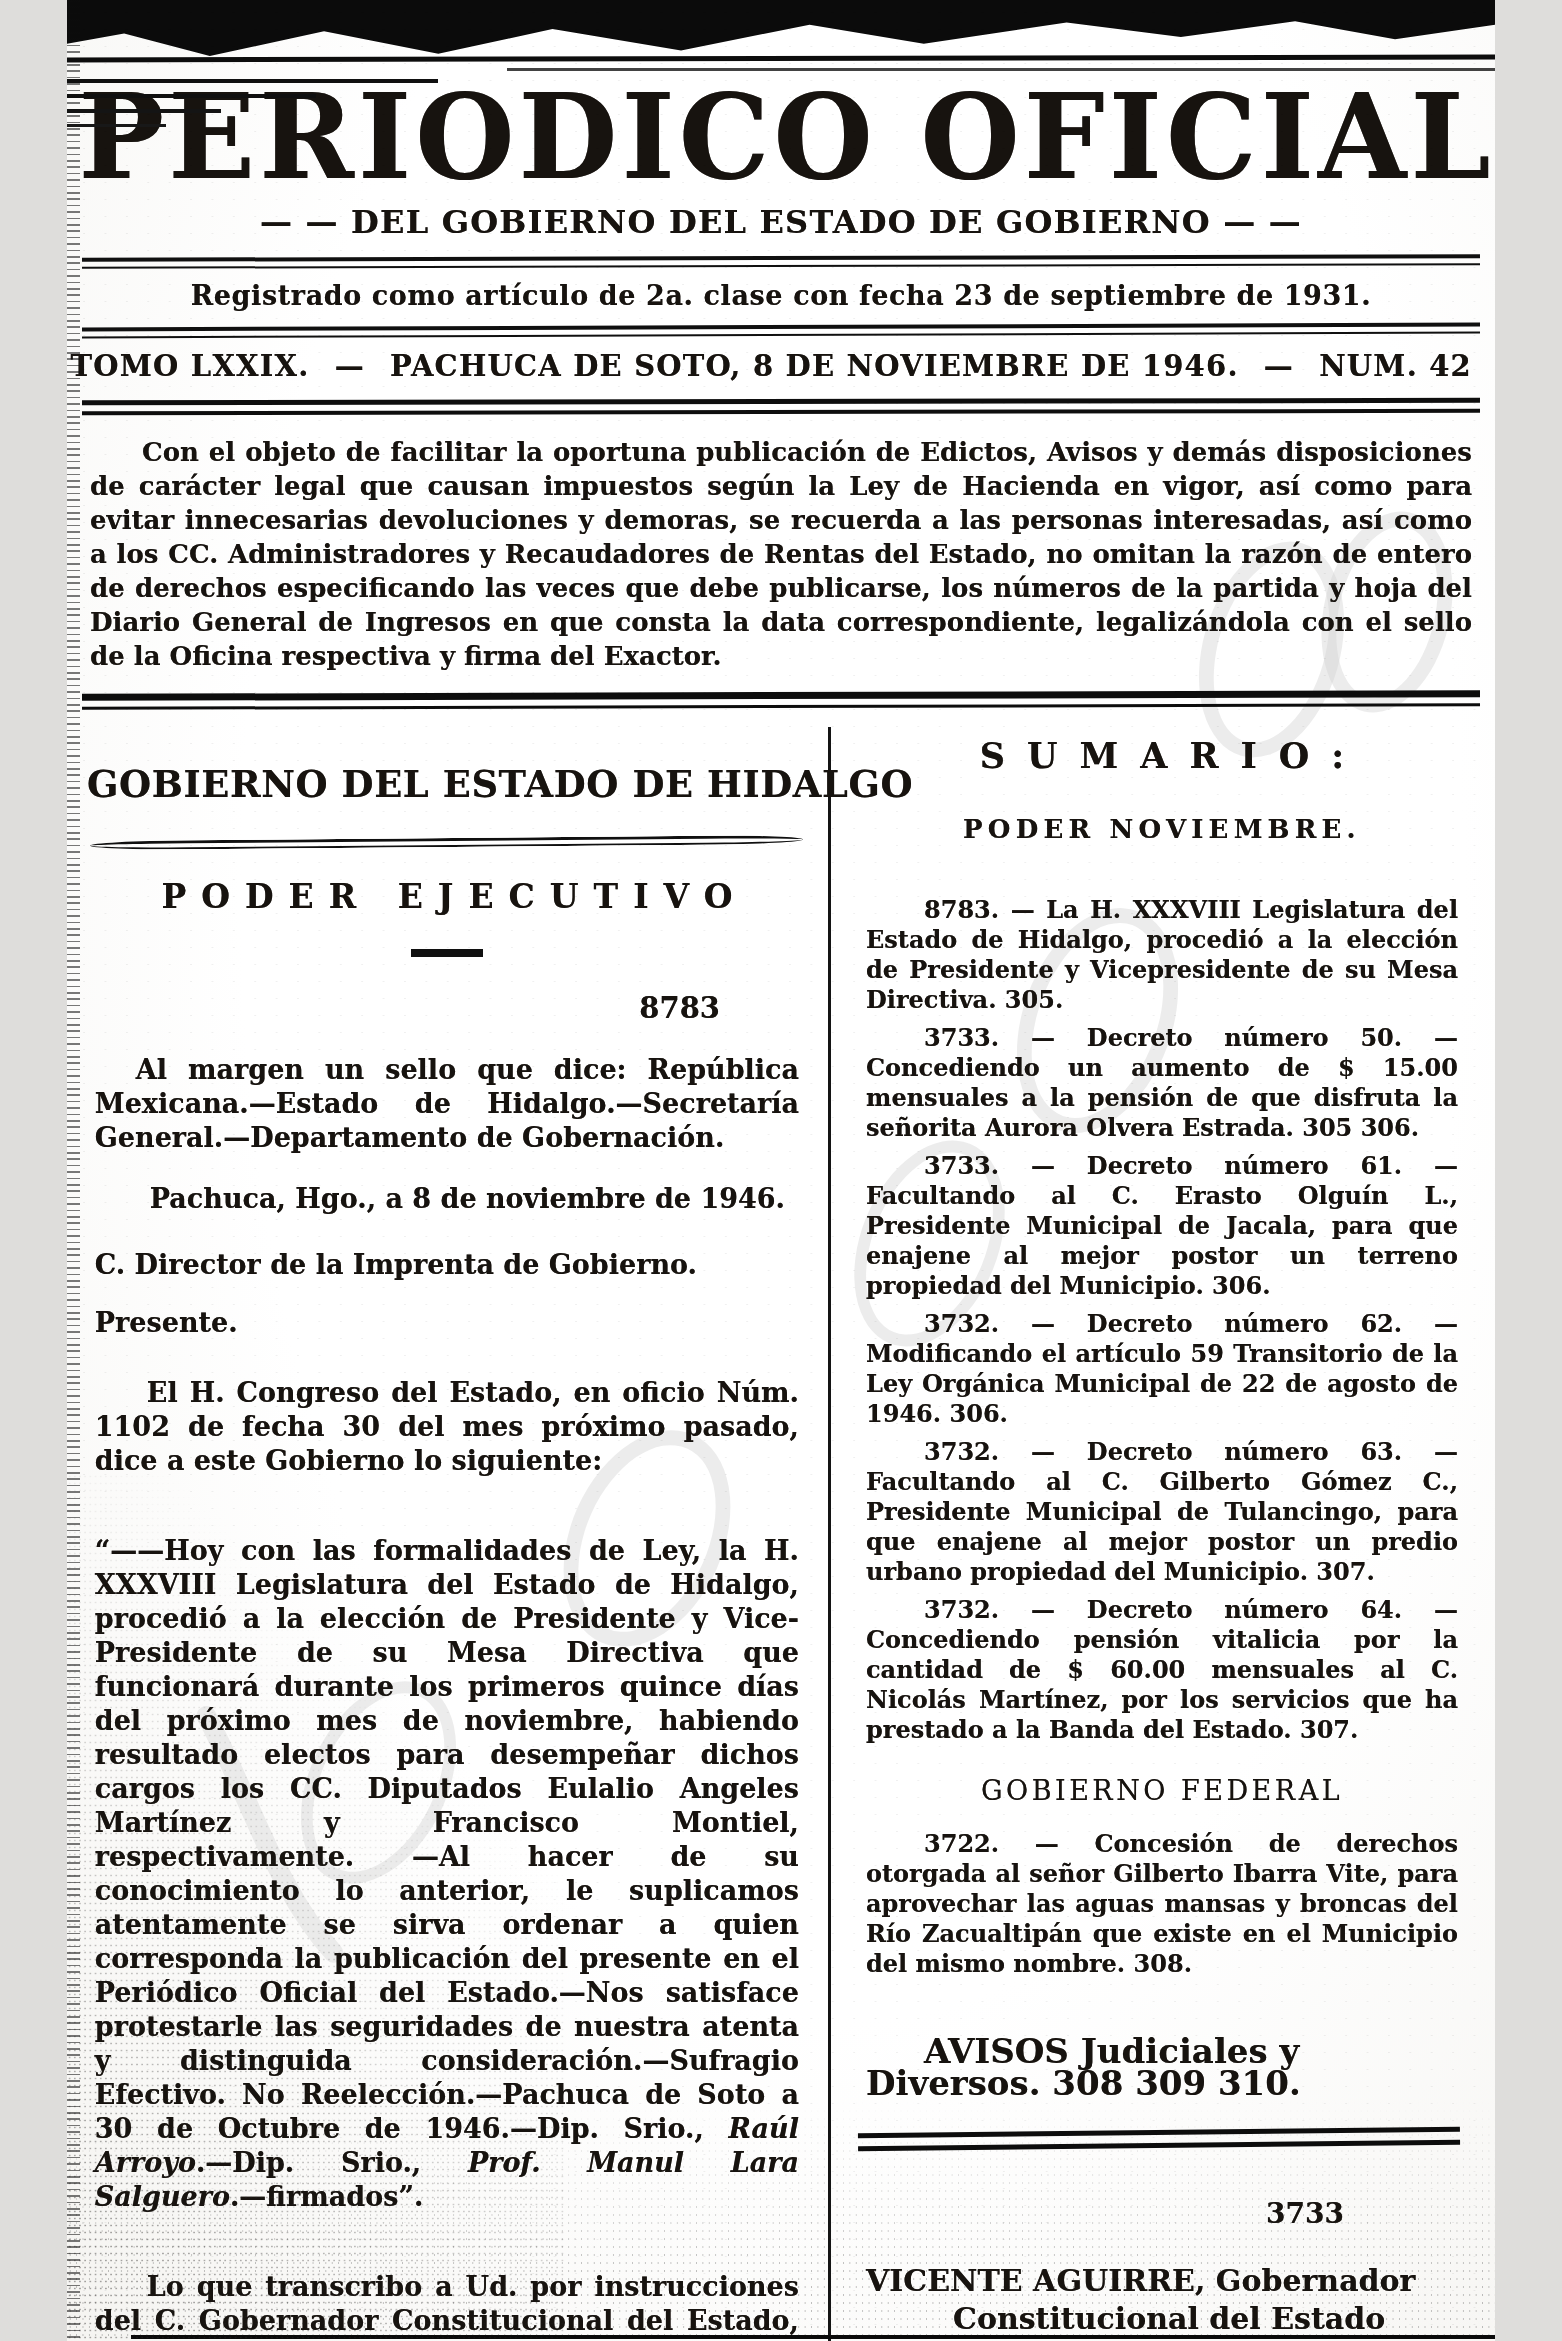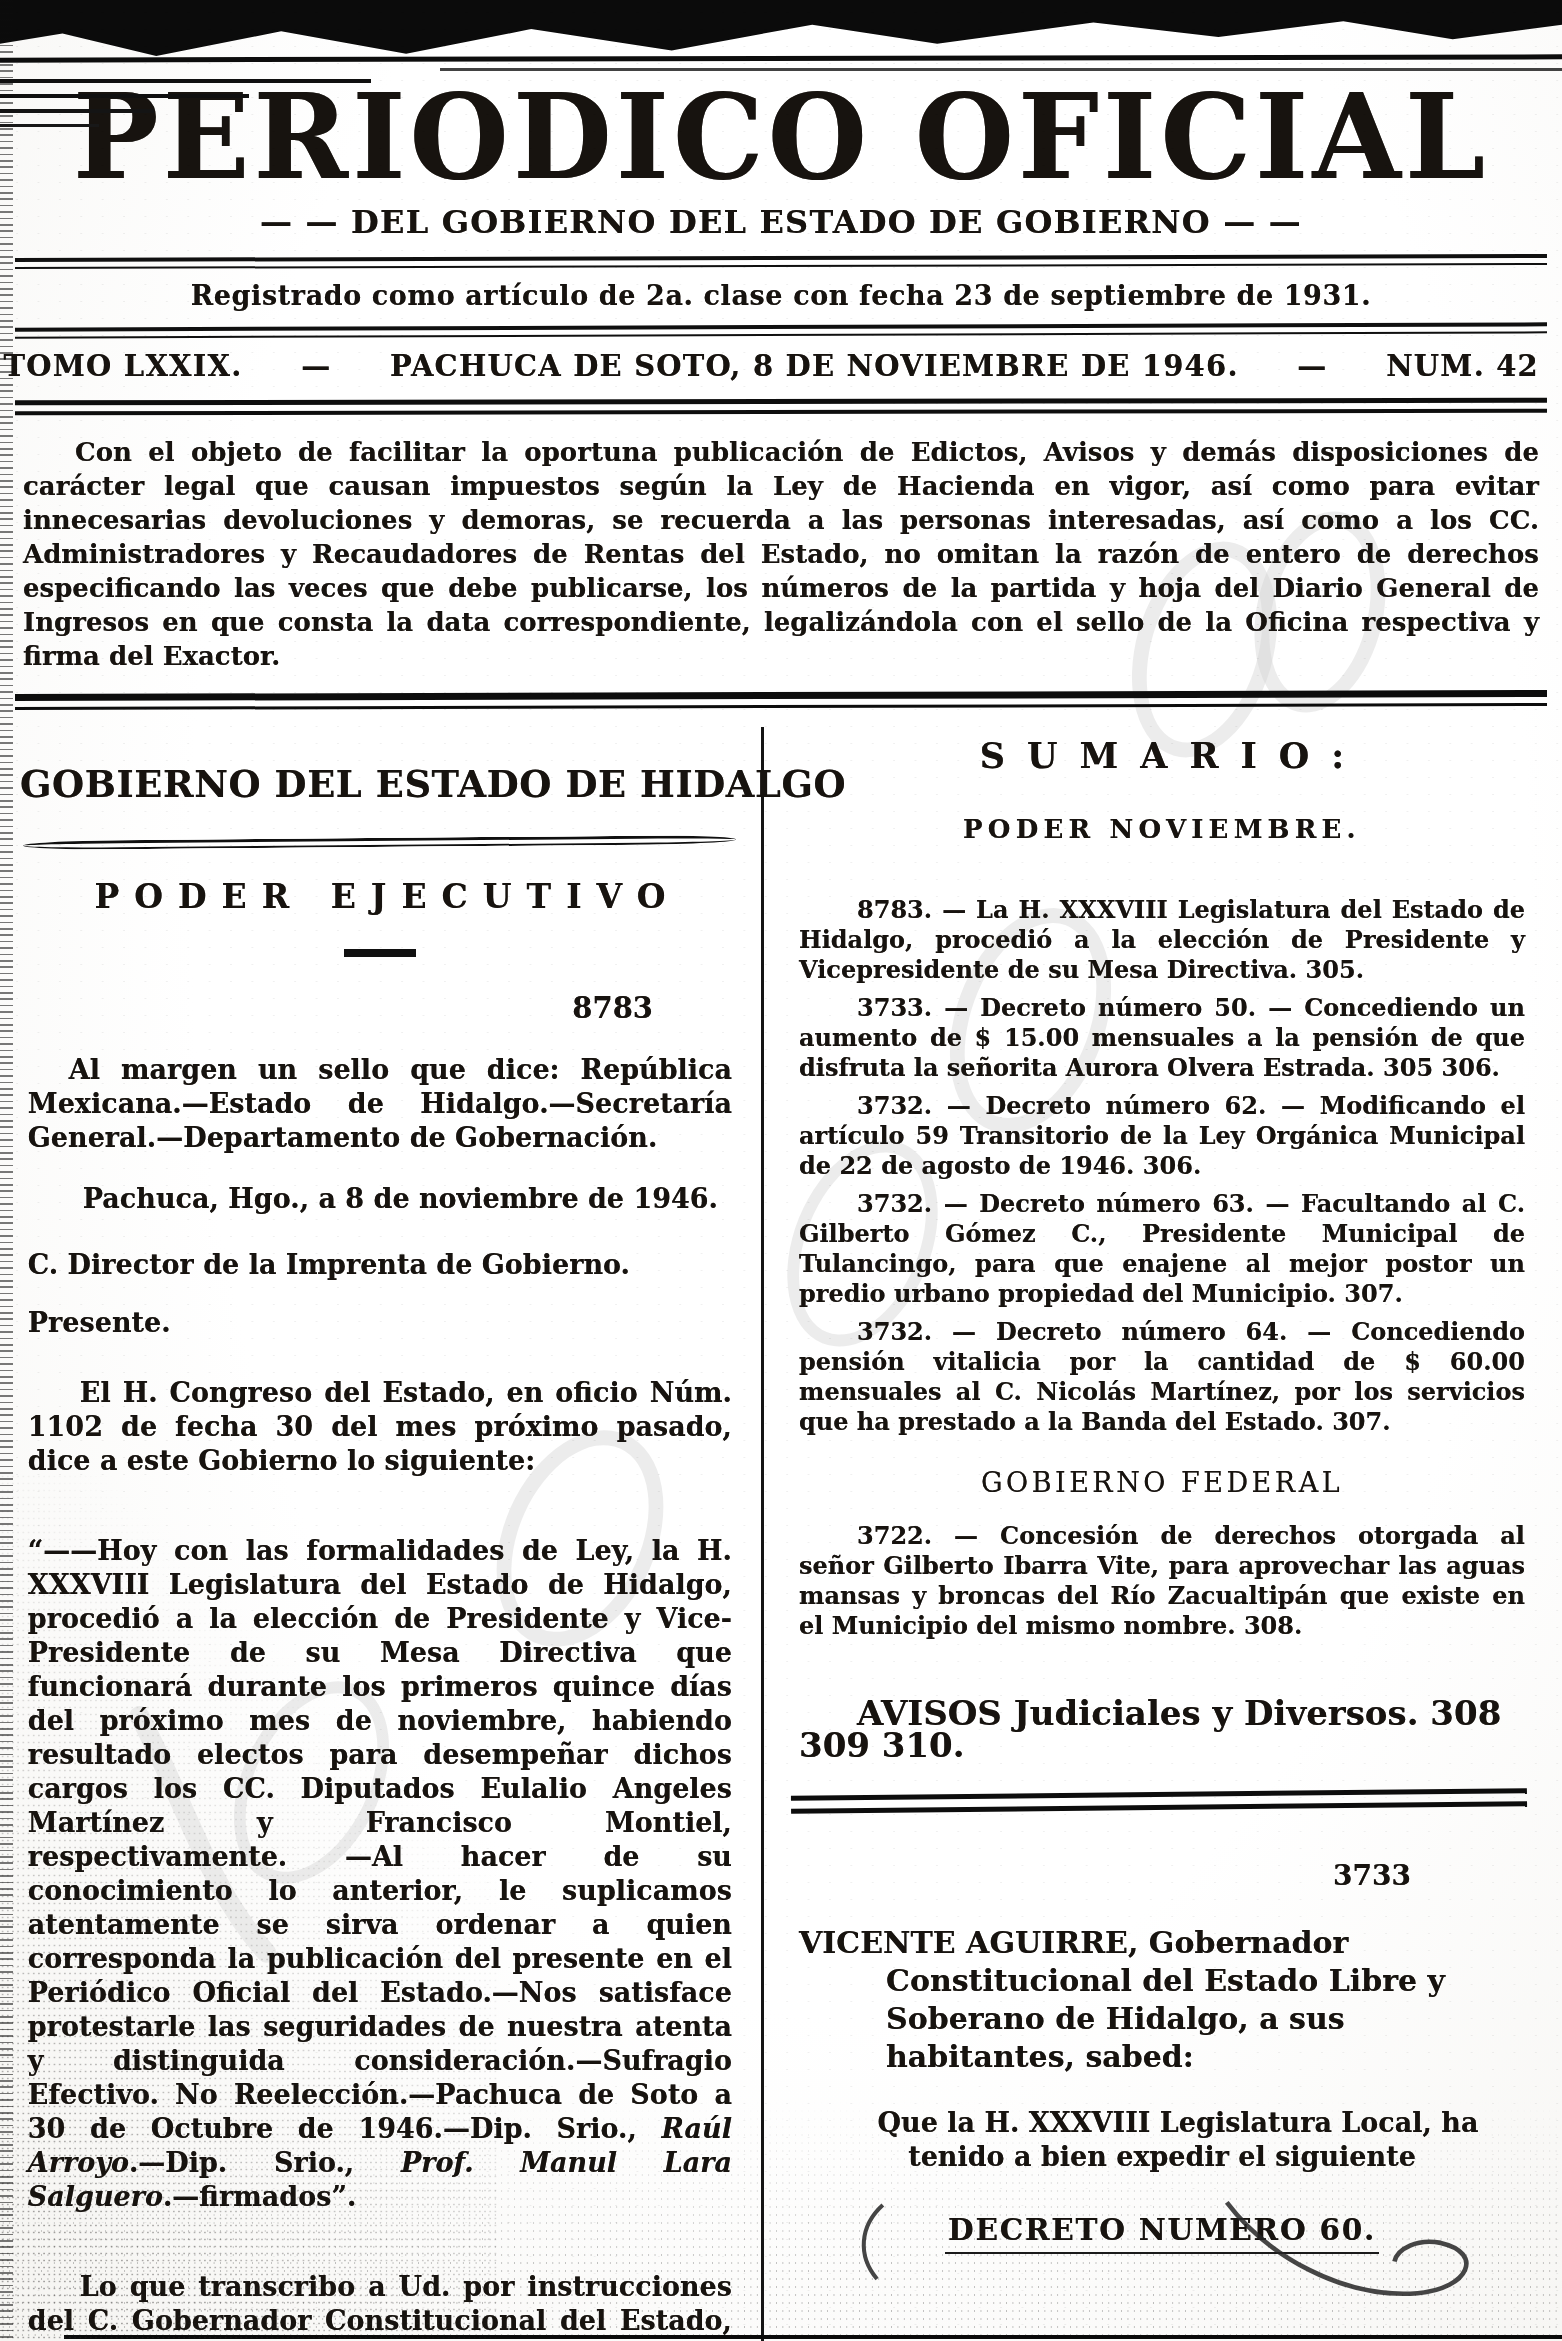"PERIODICO OFICIAL" .page { width: 1562px -> 1428px }
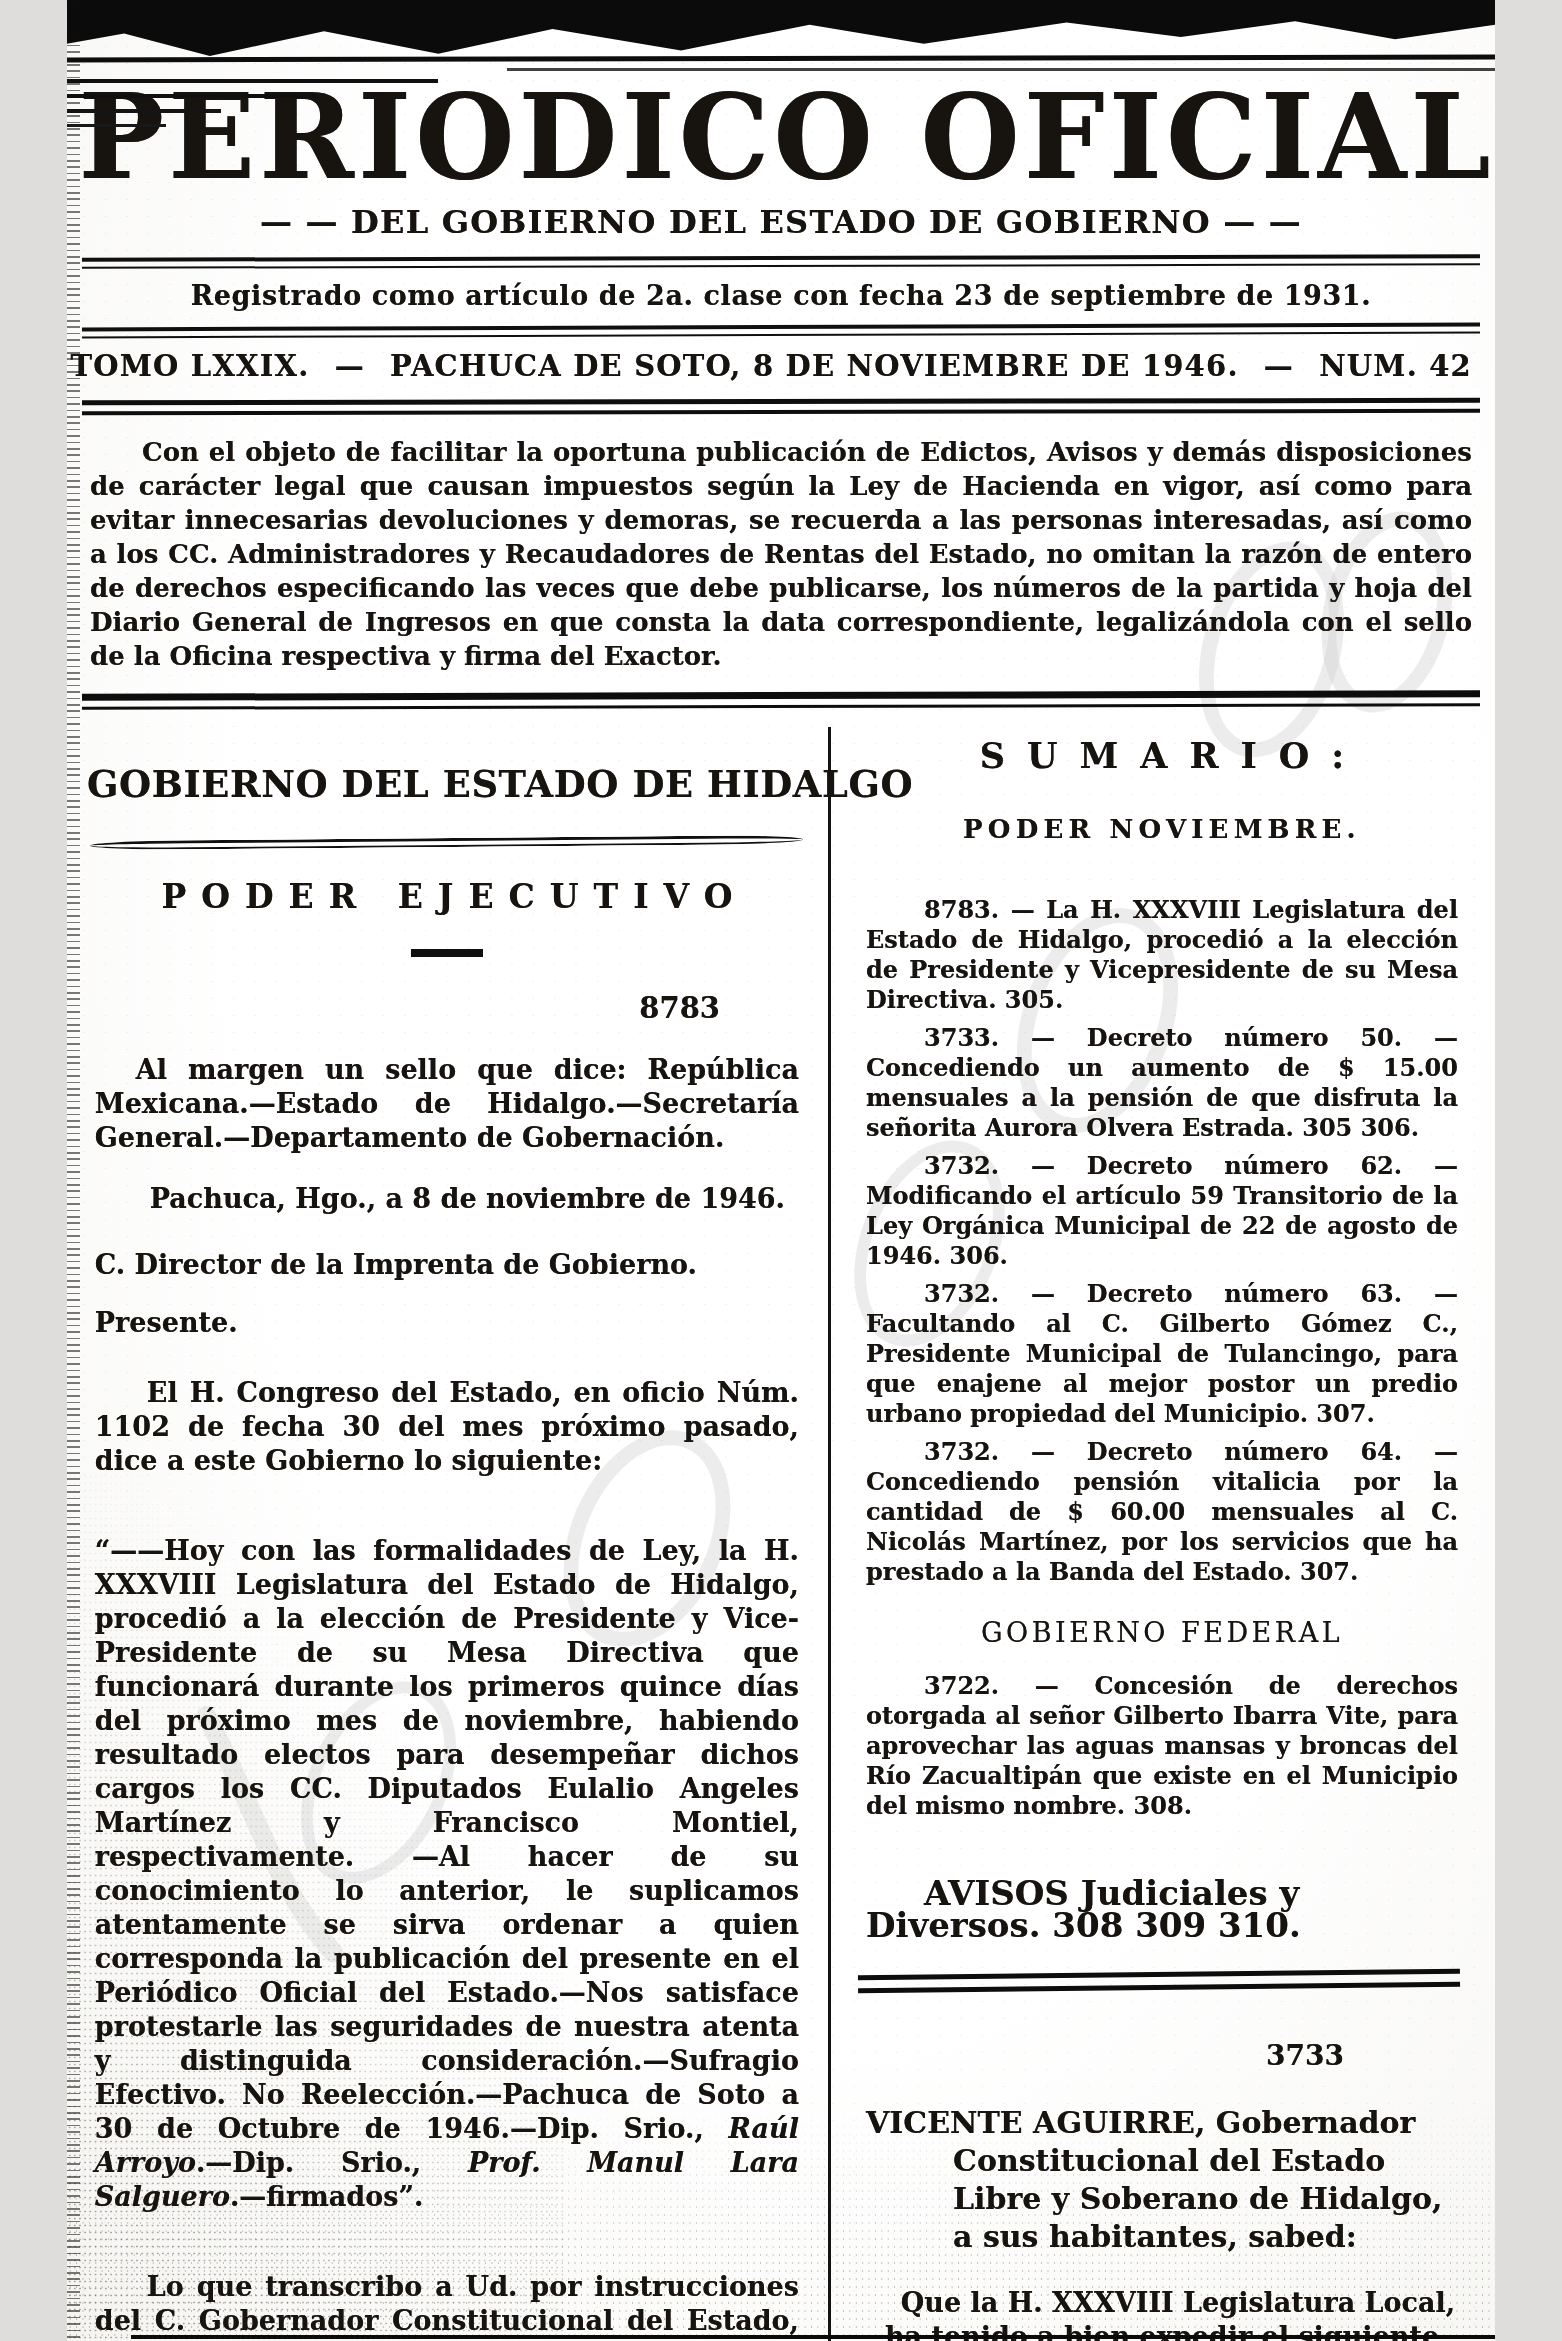"3733. — Decreto número 61." p.entry { html: none -> <p>3733. — Decreto número 61. — Facultando al C. Erasto Olguín L., Presidente Municipal de Jacala, para que enajene al mejor postor un terreno propiedad del Municipio. 306.</p> }
